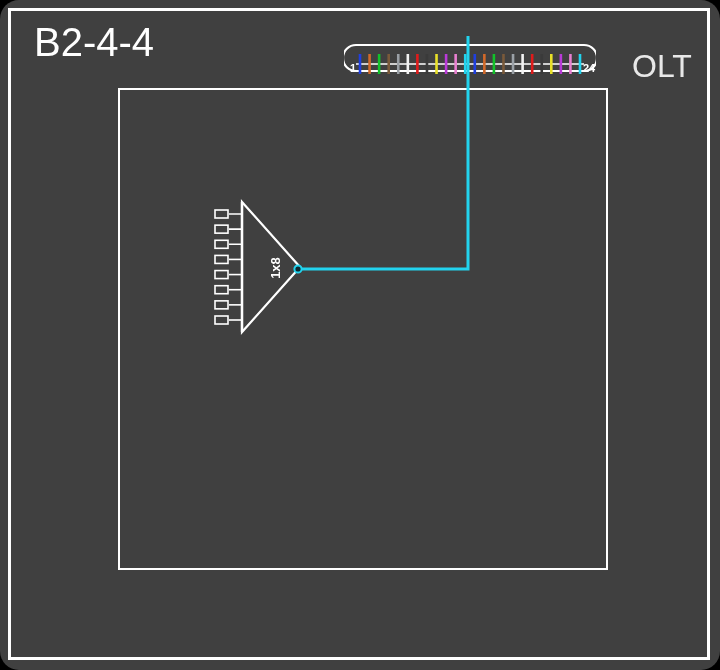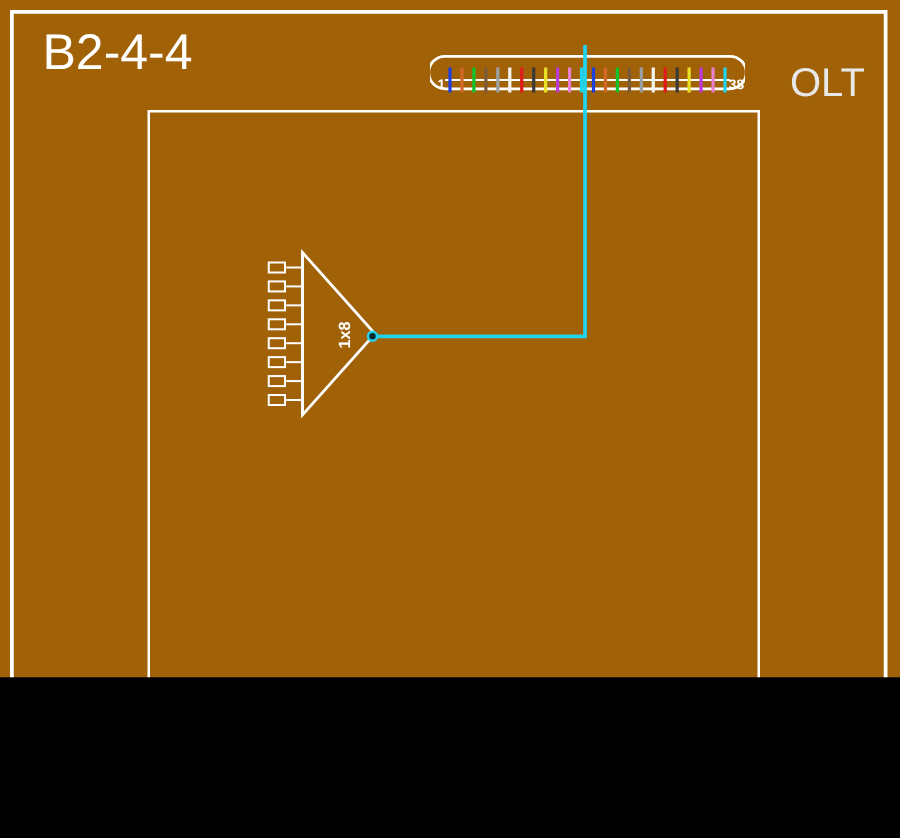"B2-4-4" #stage { background: #a16207 -> #404040; border-radius: none -> 19px; height: 542px -> 670px }
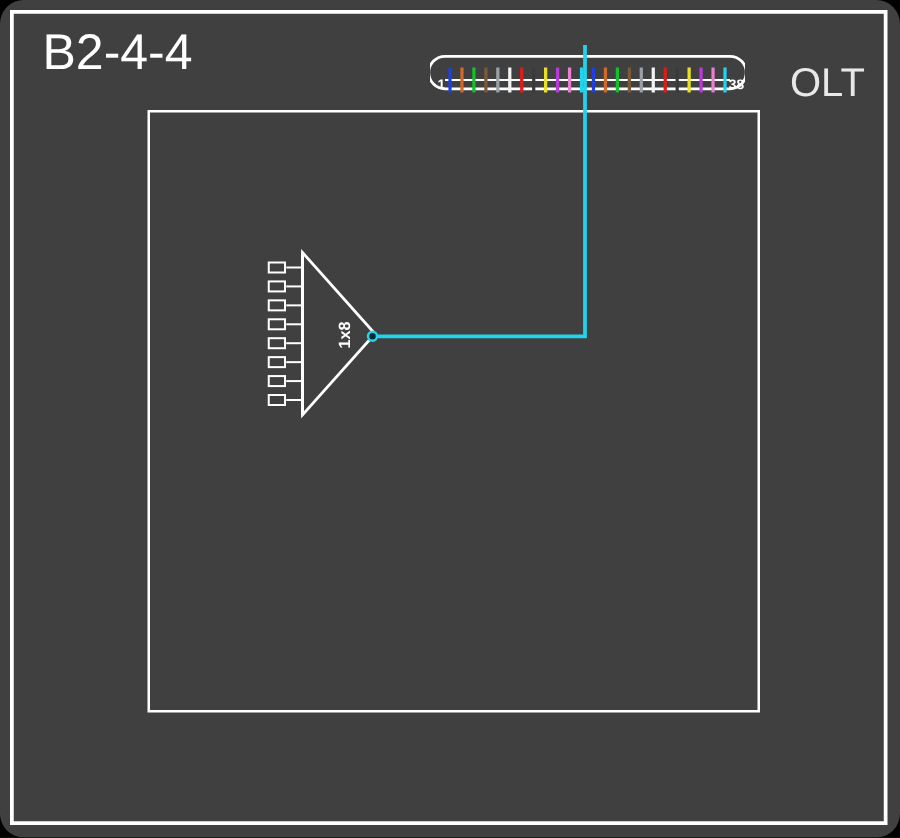"38" div { text: 38 -> 24 }
